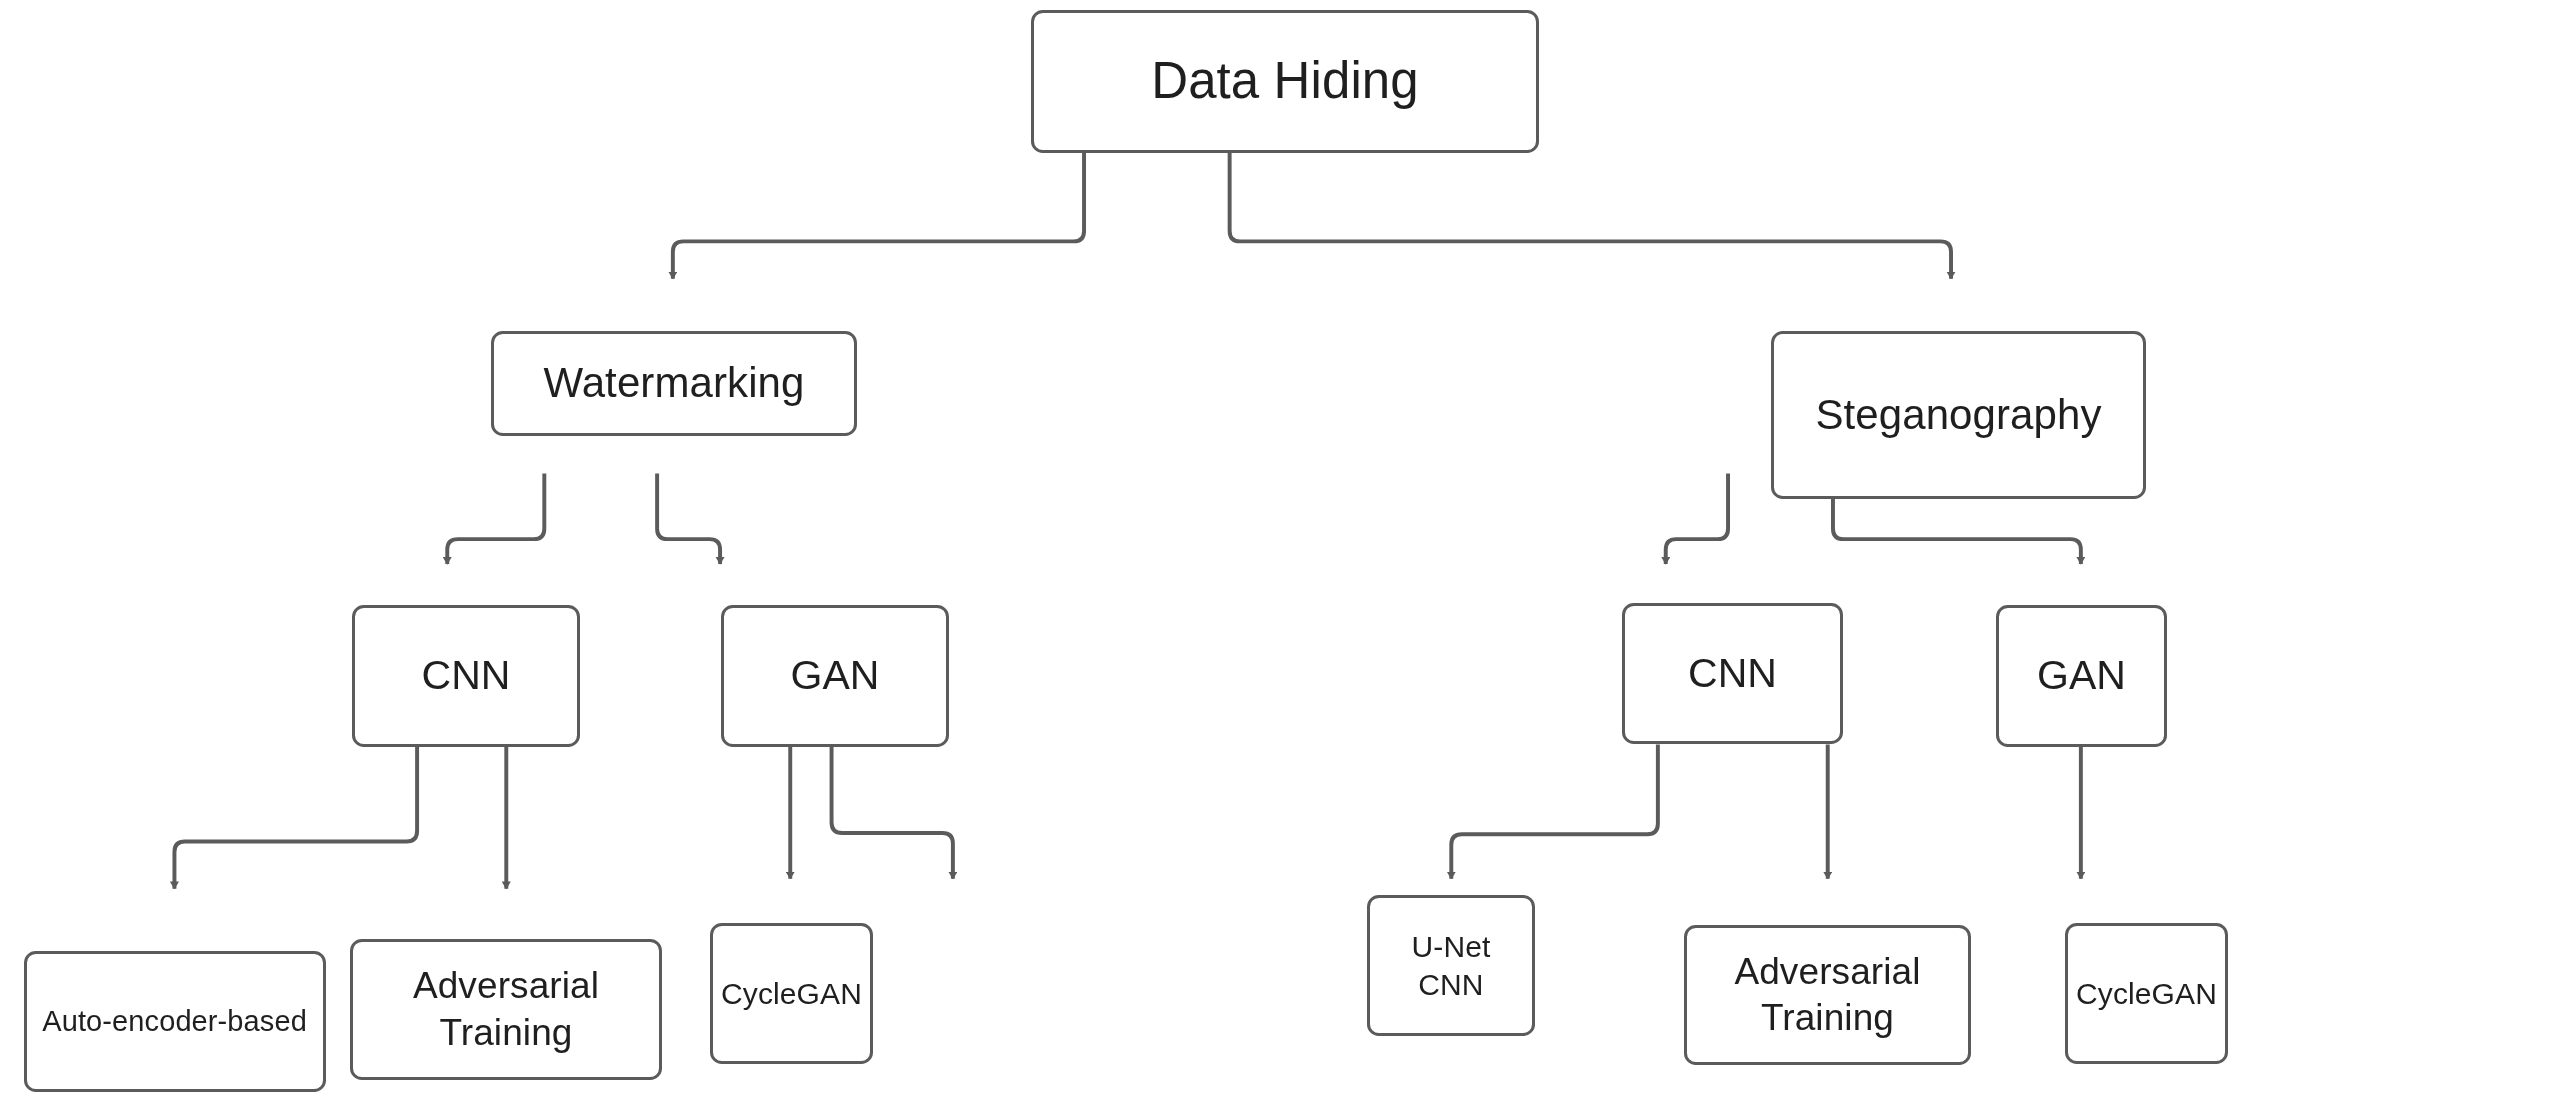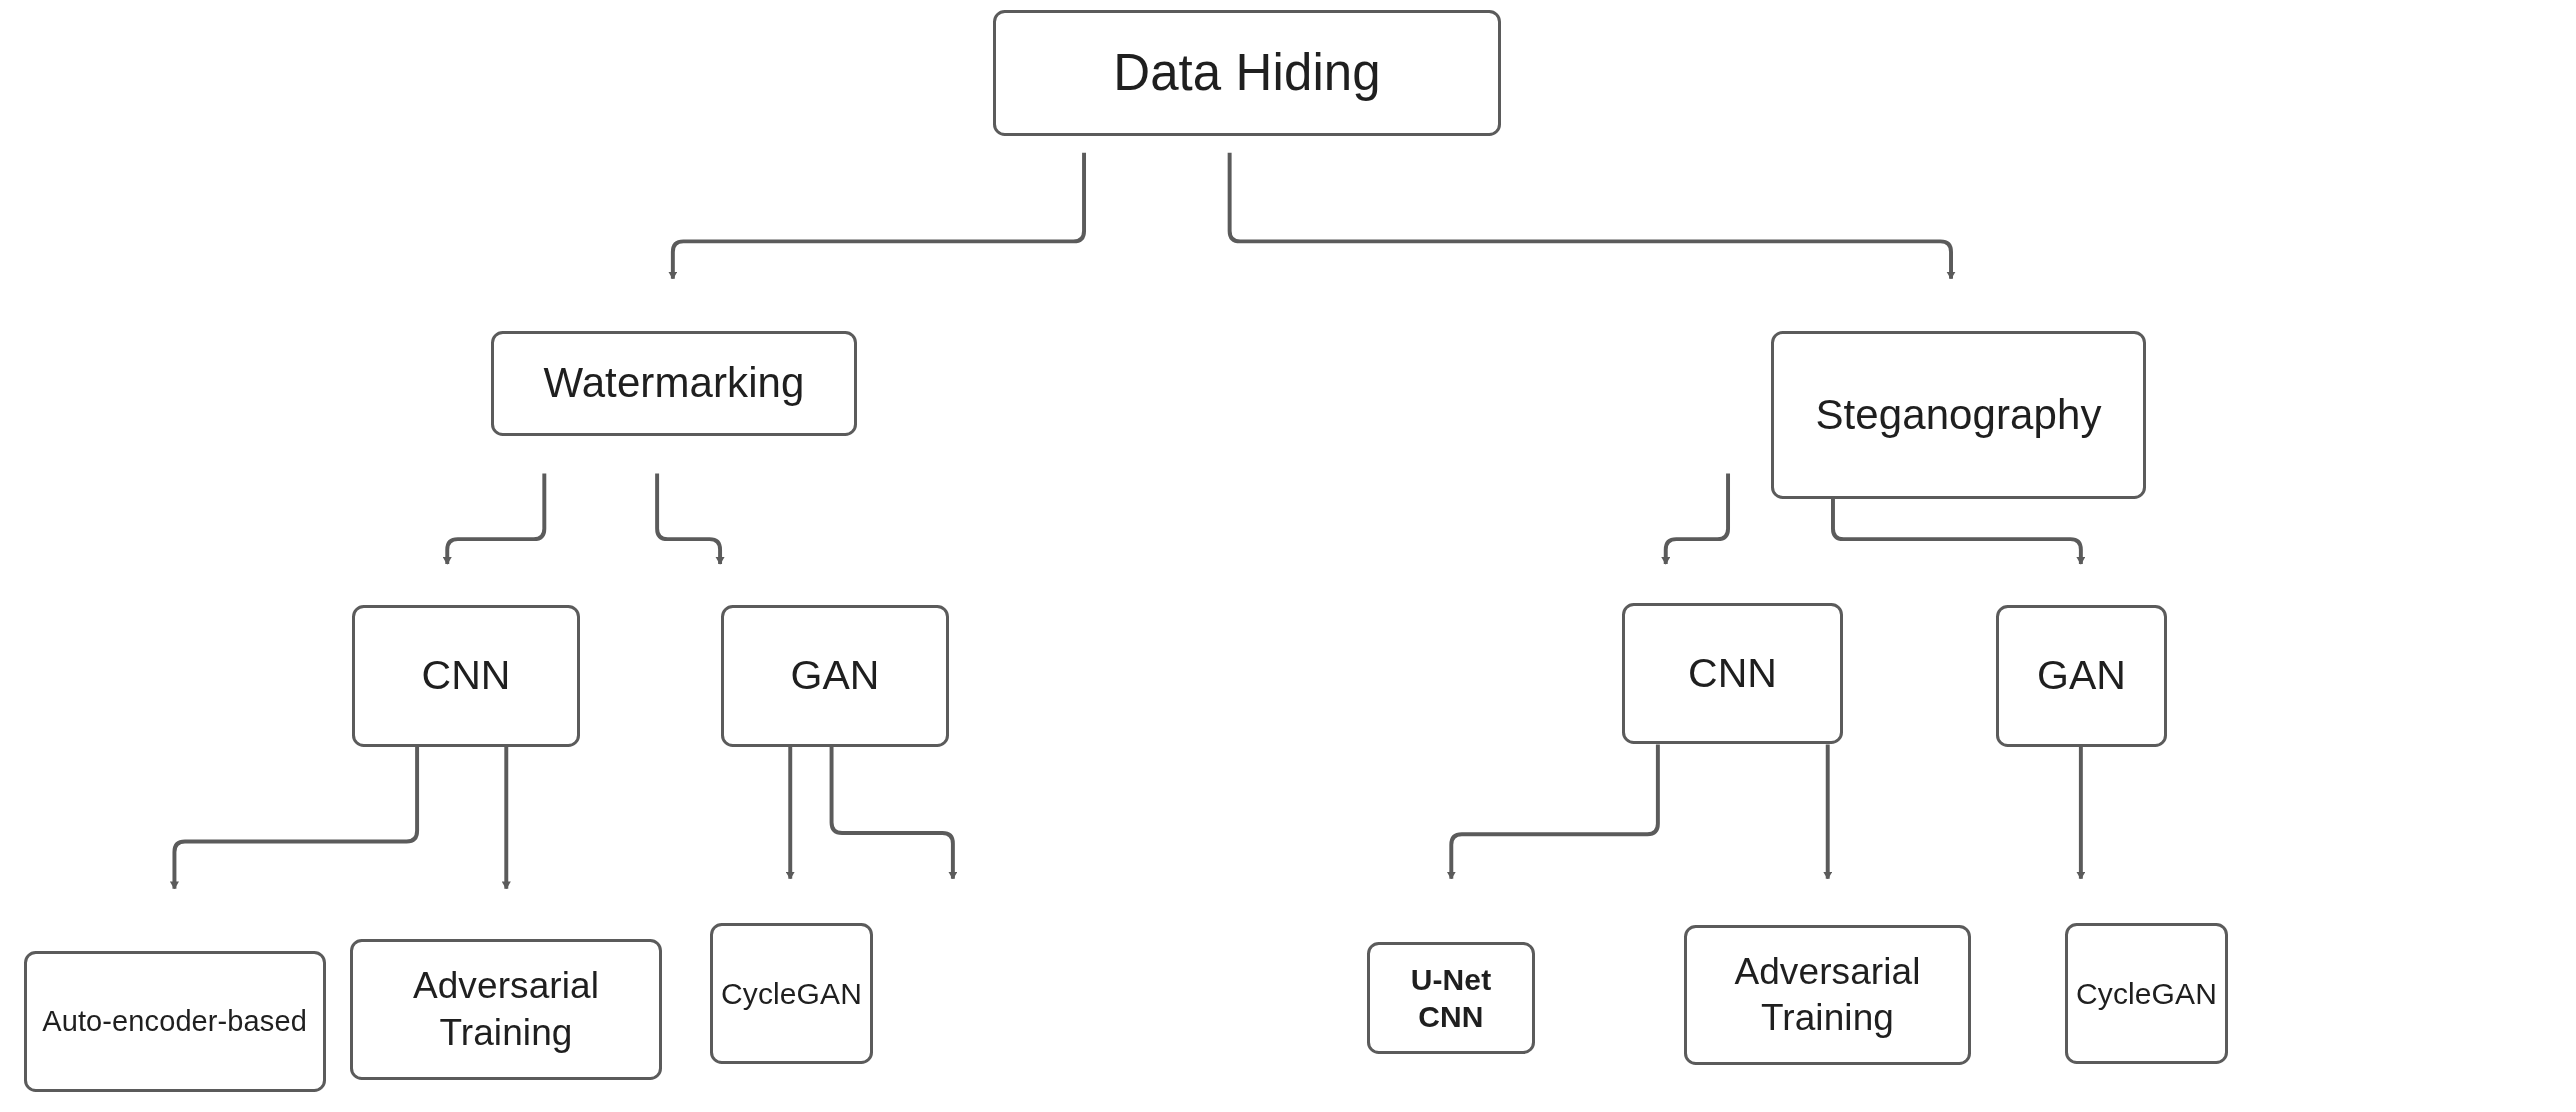"Data Hiding" div.node { height: 126px -> 143px; left: 993px -> 1031px }
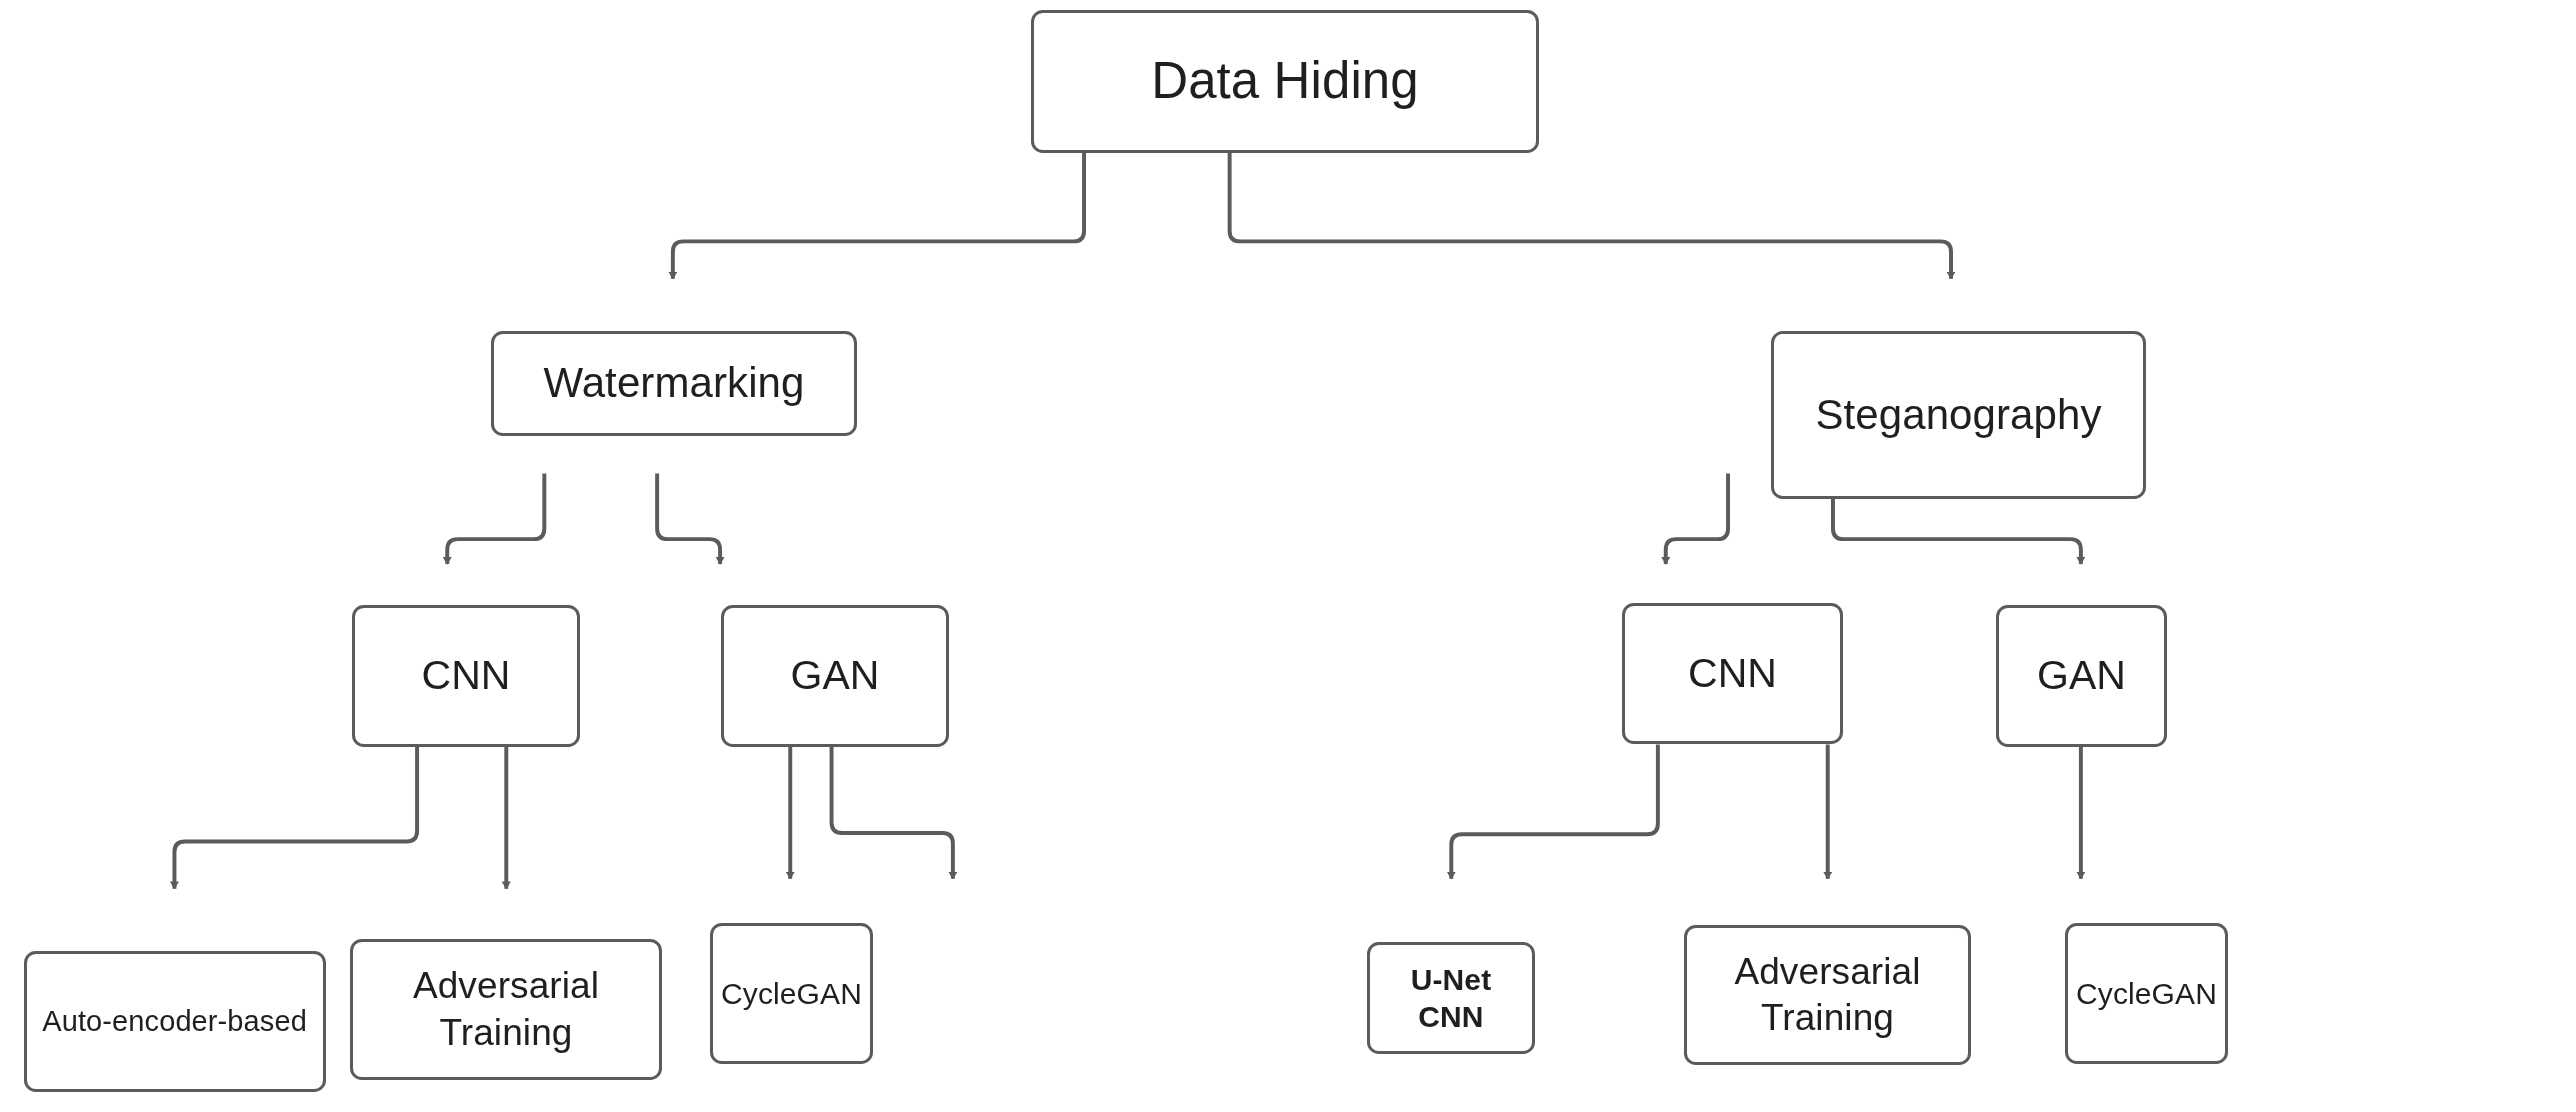"U-Net CNN" div.node { font-weight: bold -> none; height: 112px -> 141px; top: 942px -> 895px }
